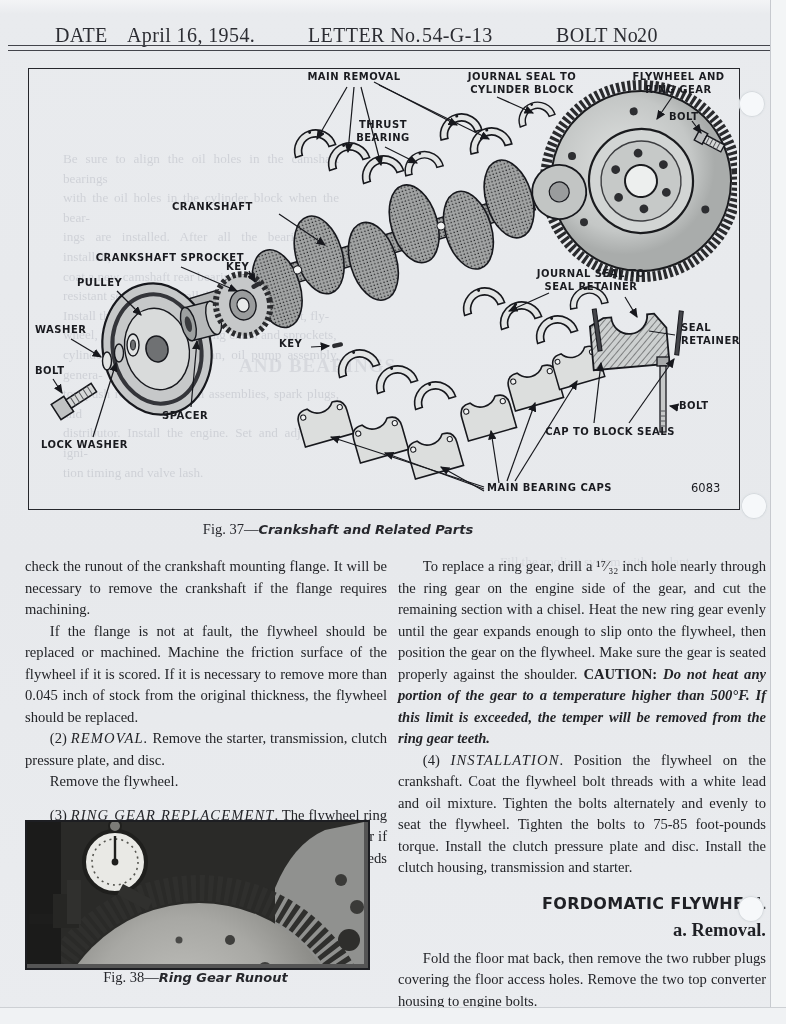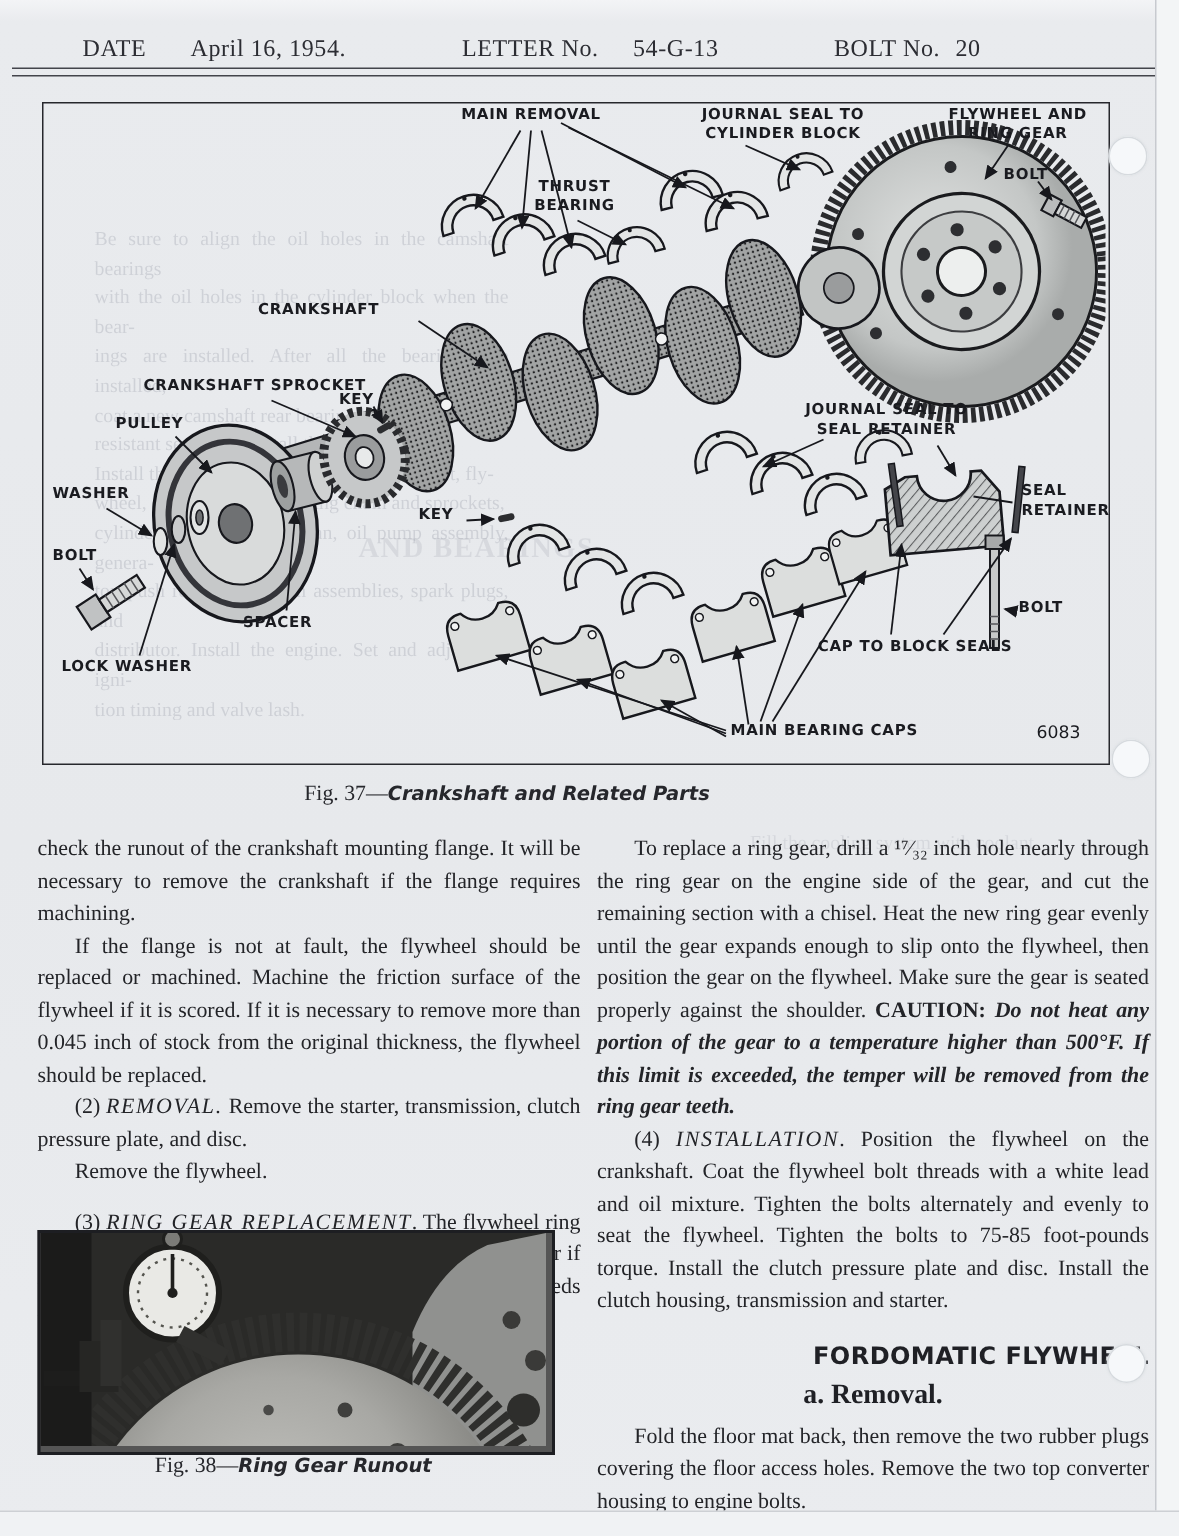"DATE" .hd { font-size: 16px -> 20px }
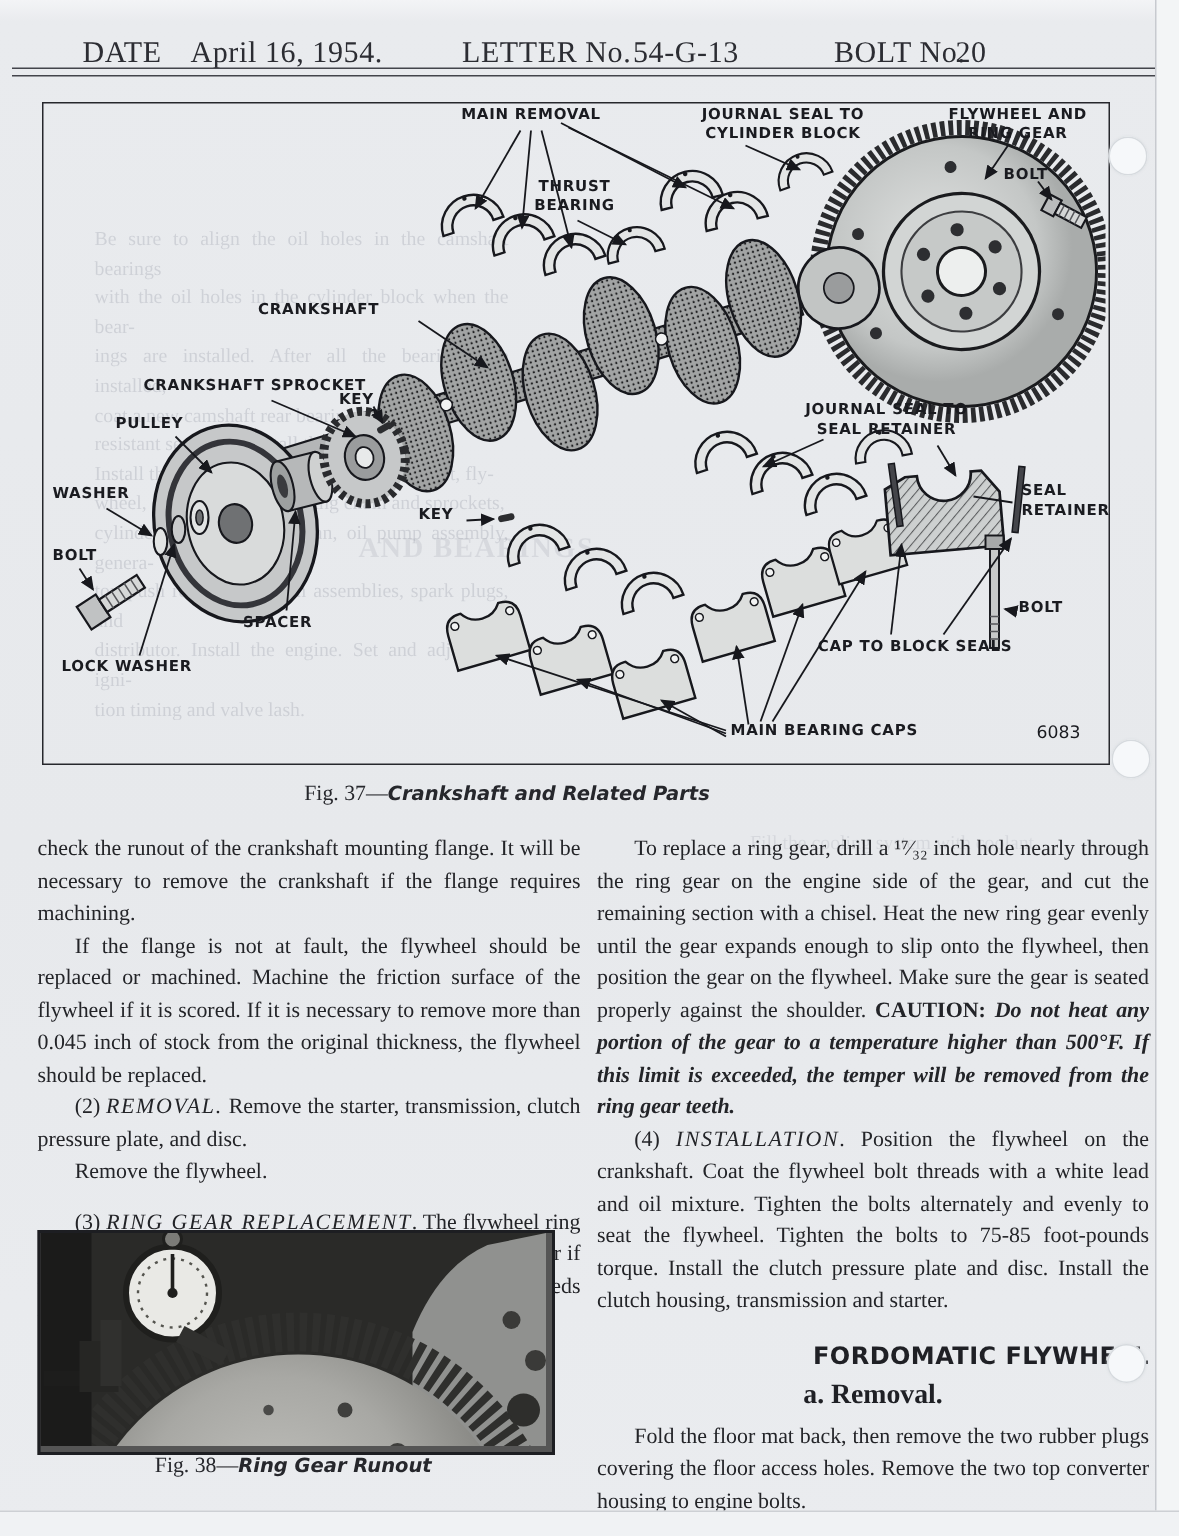"a. Removal." .h2f { text-align: center -> right }
